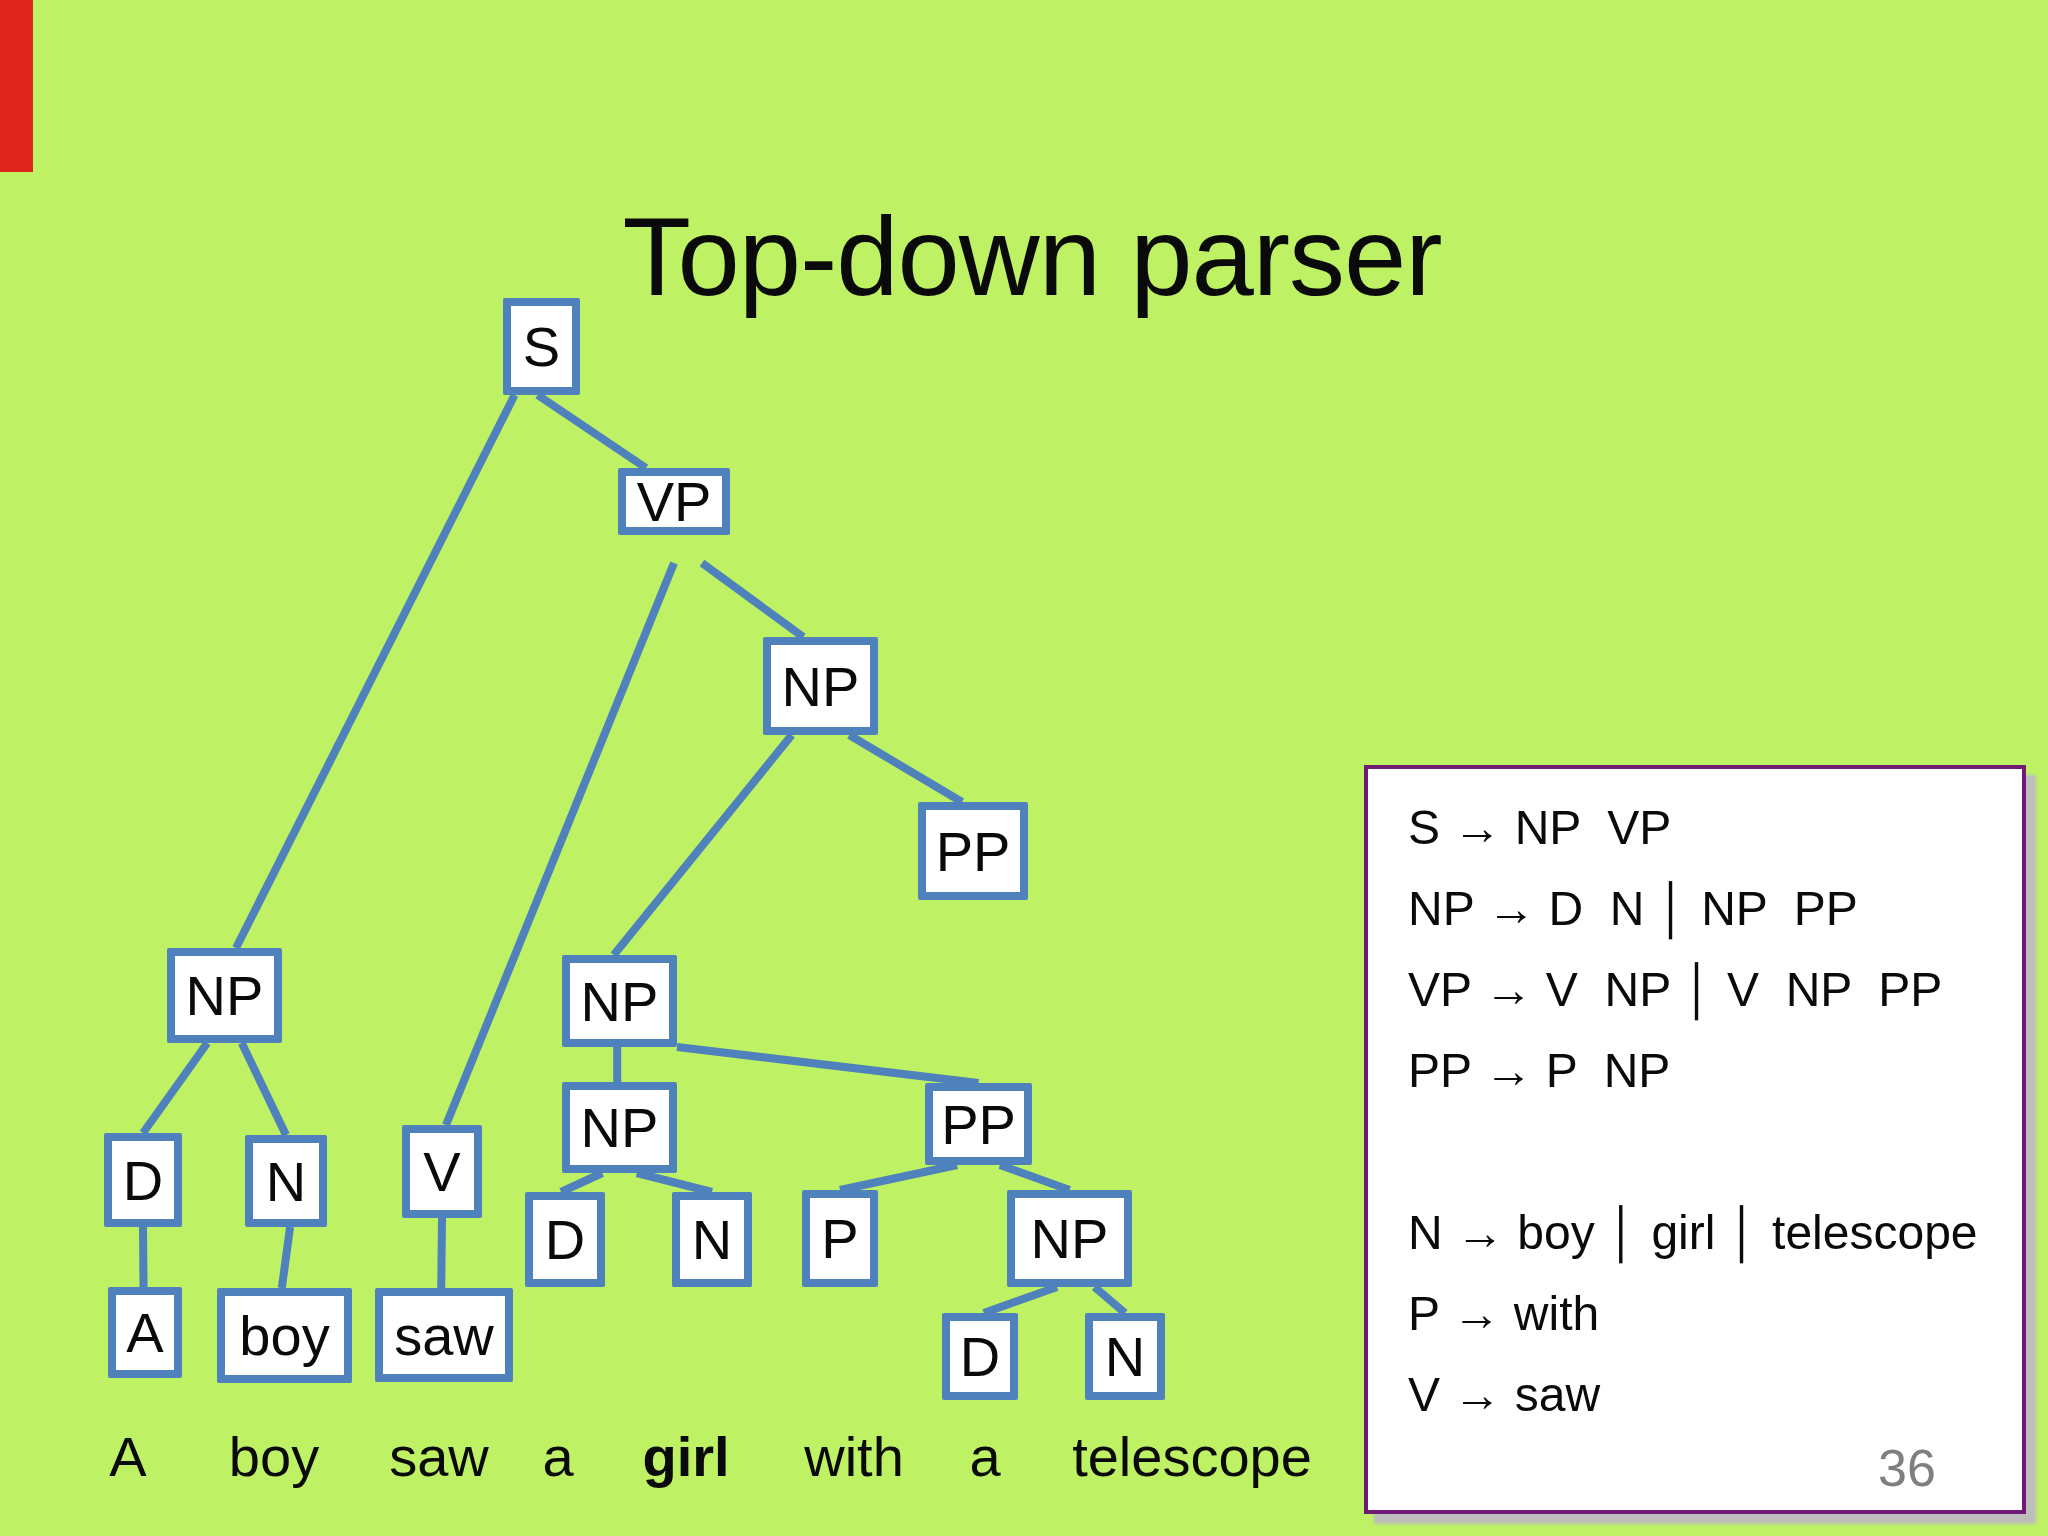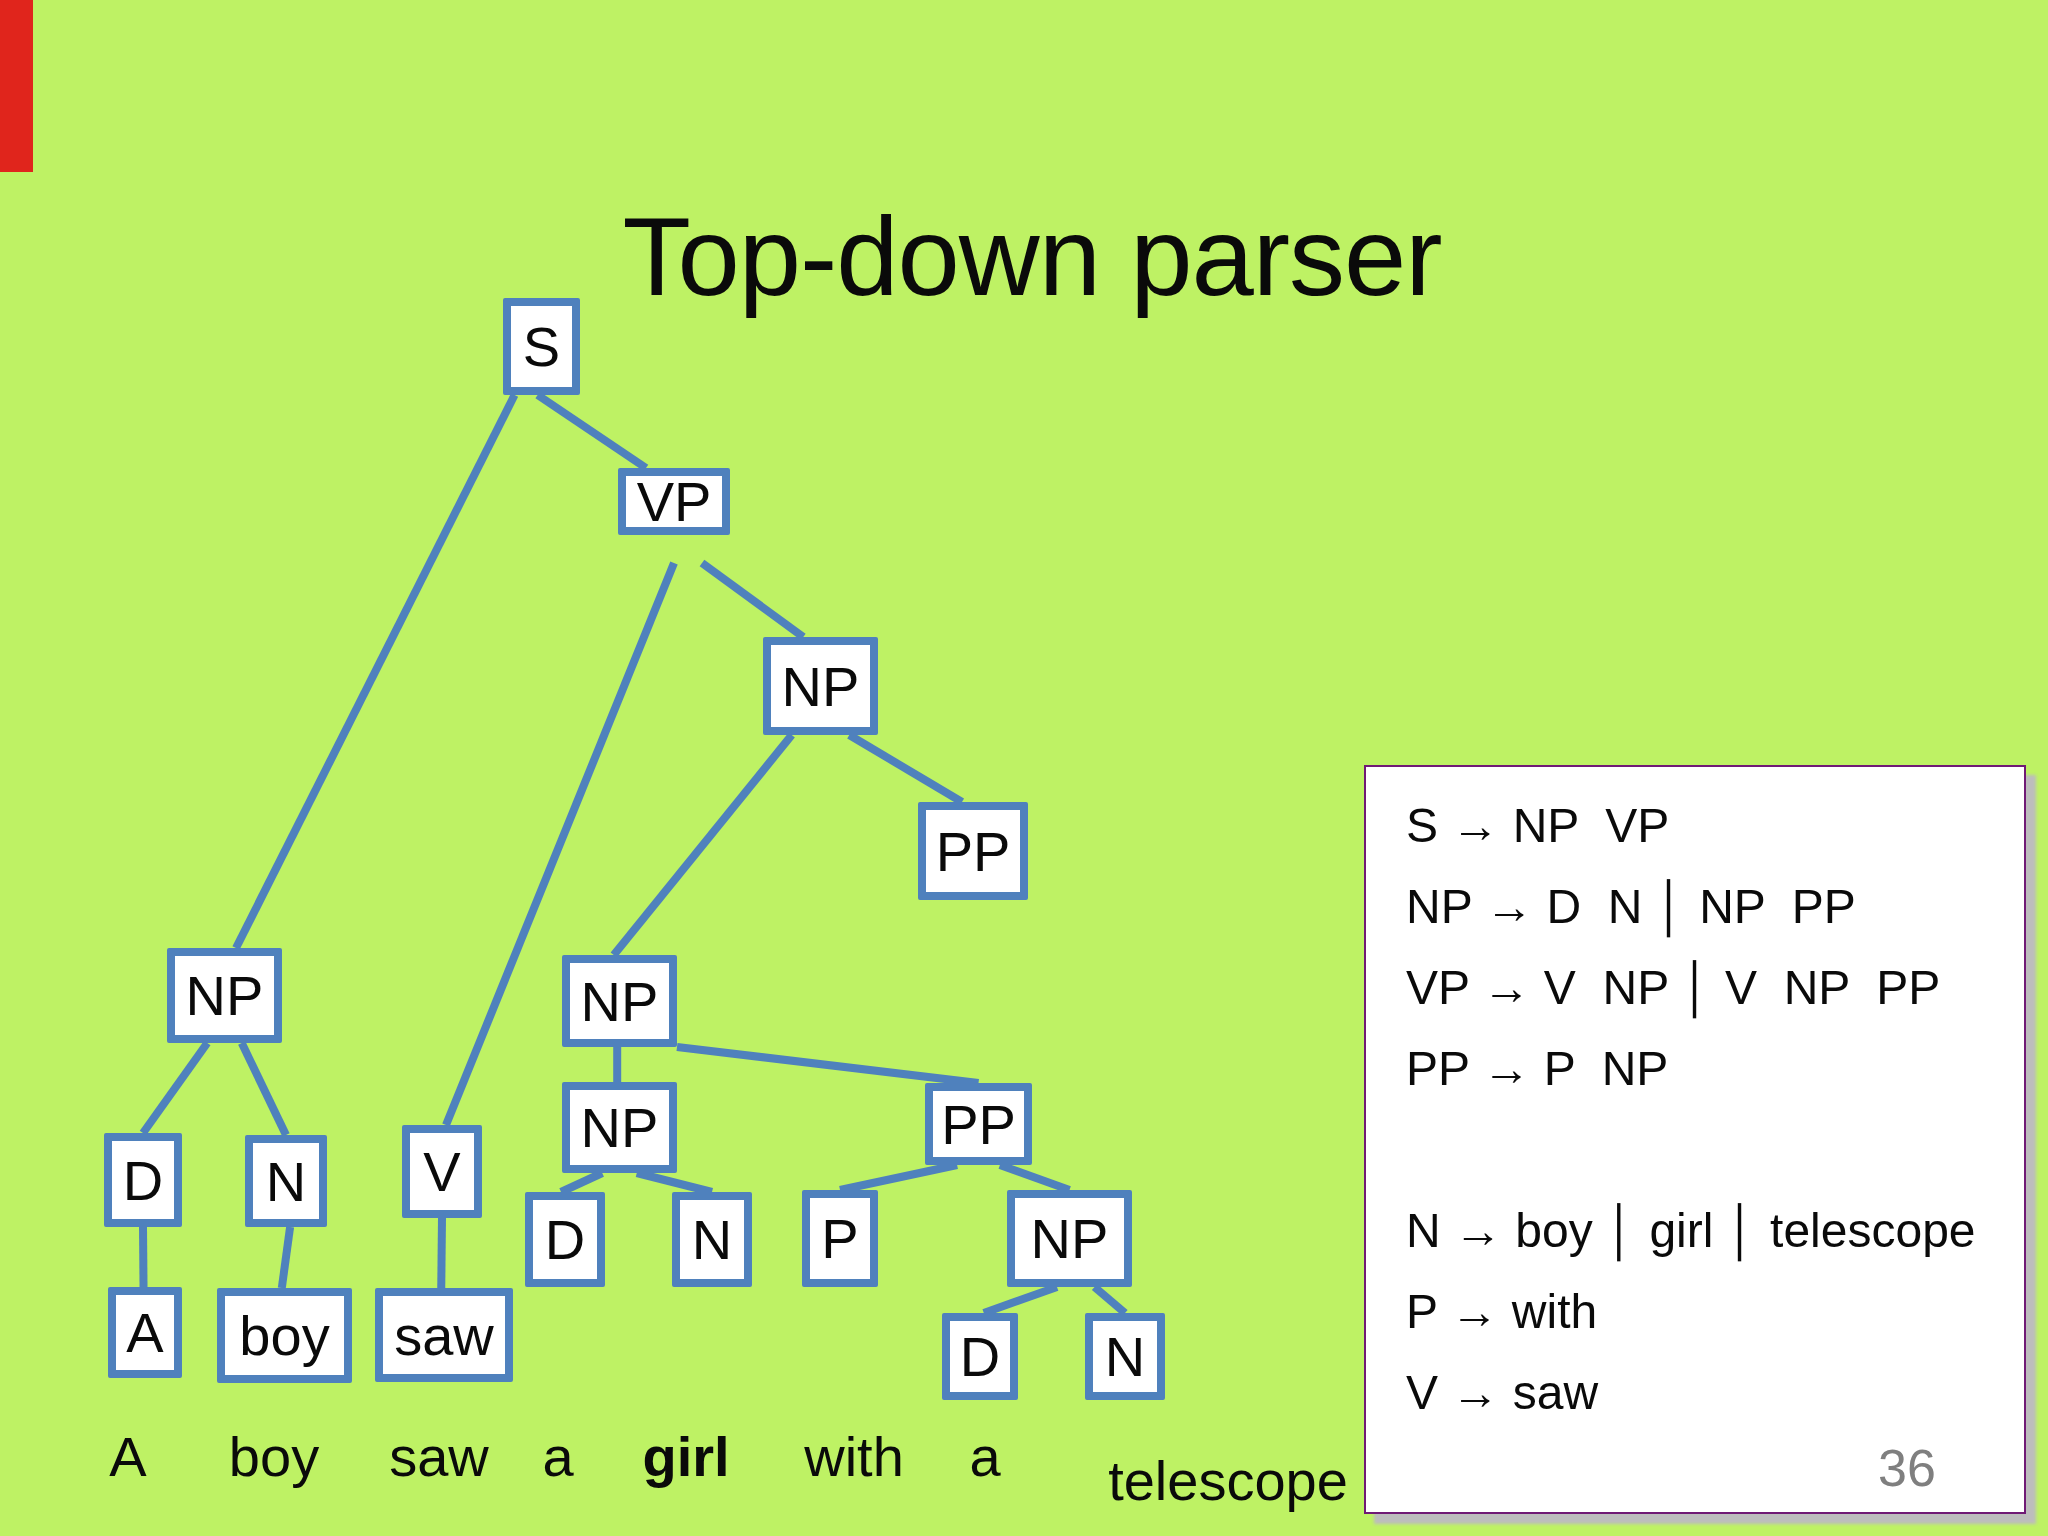"S → NP VP" .grammar-box { border: 2px solid #701a75 -> 4px solid #701a75 }
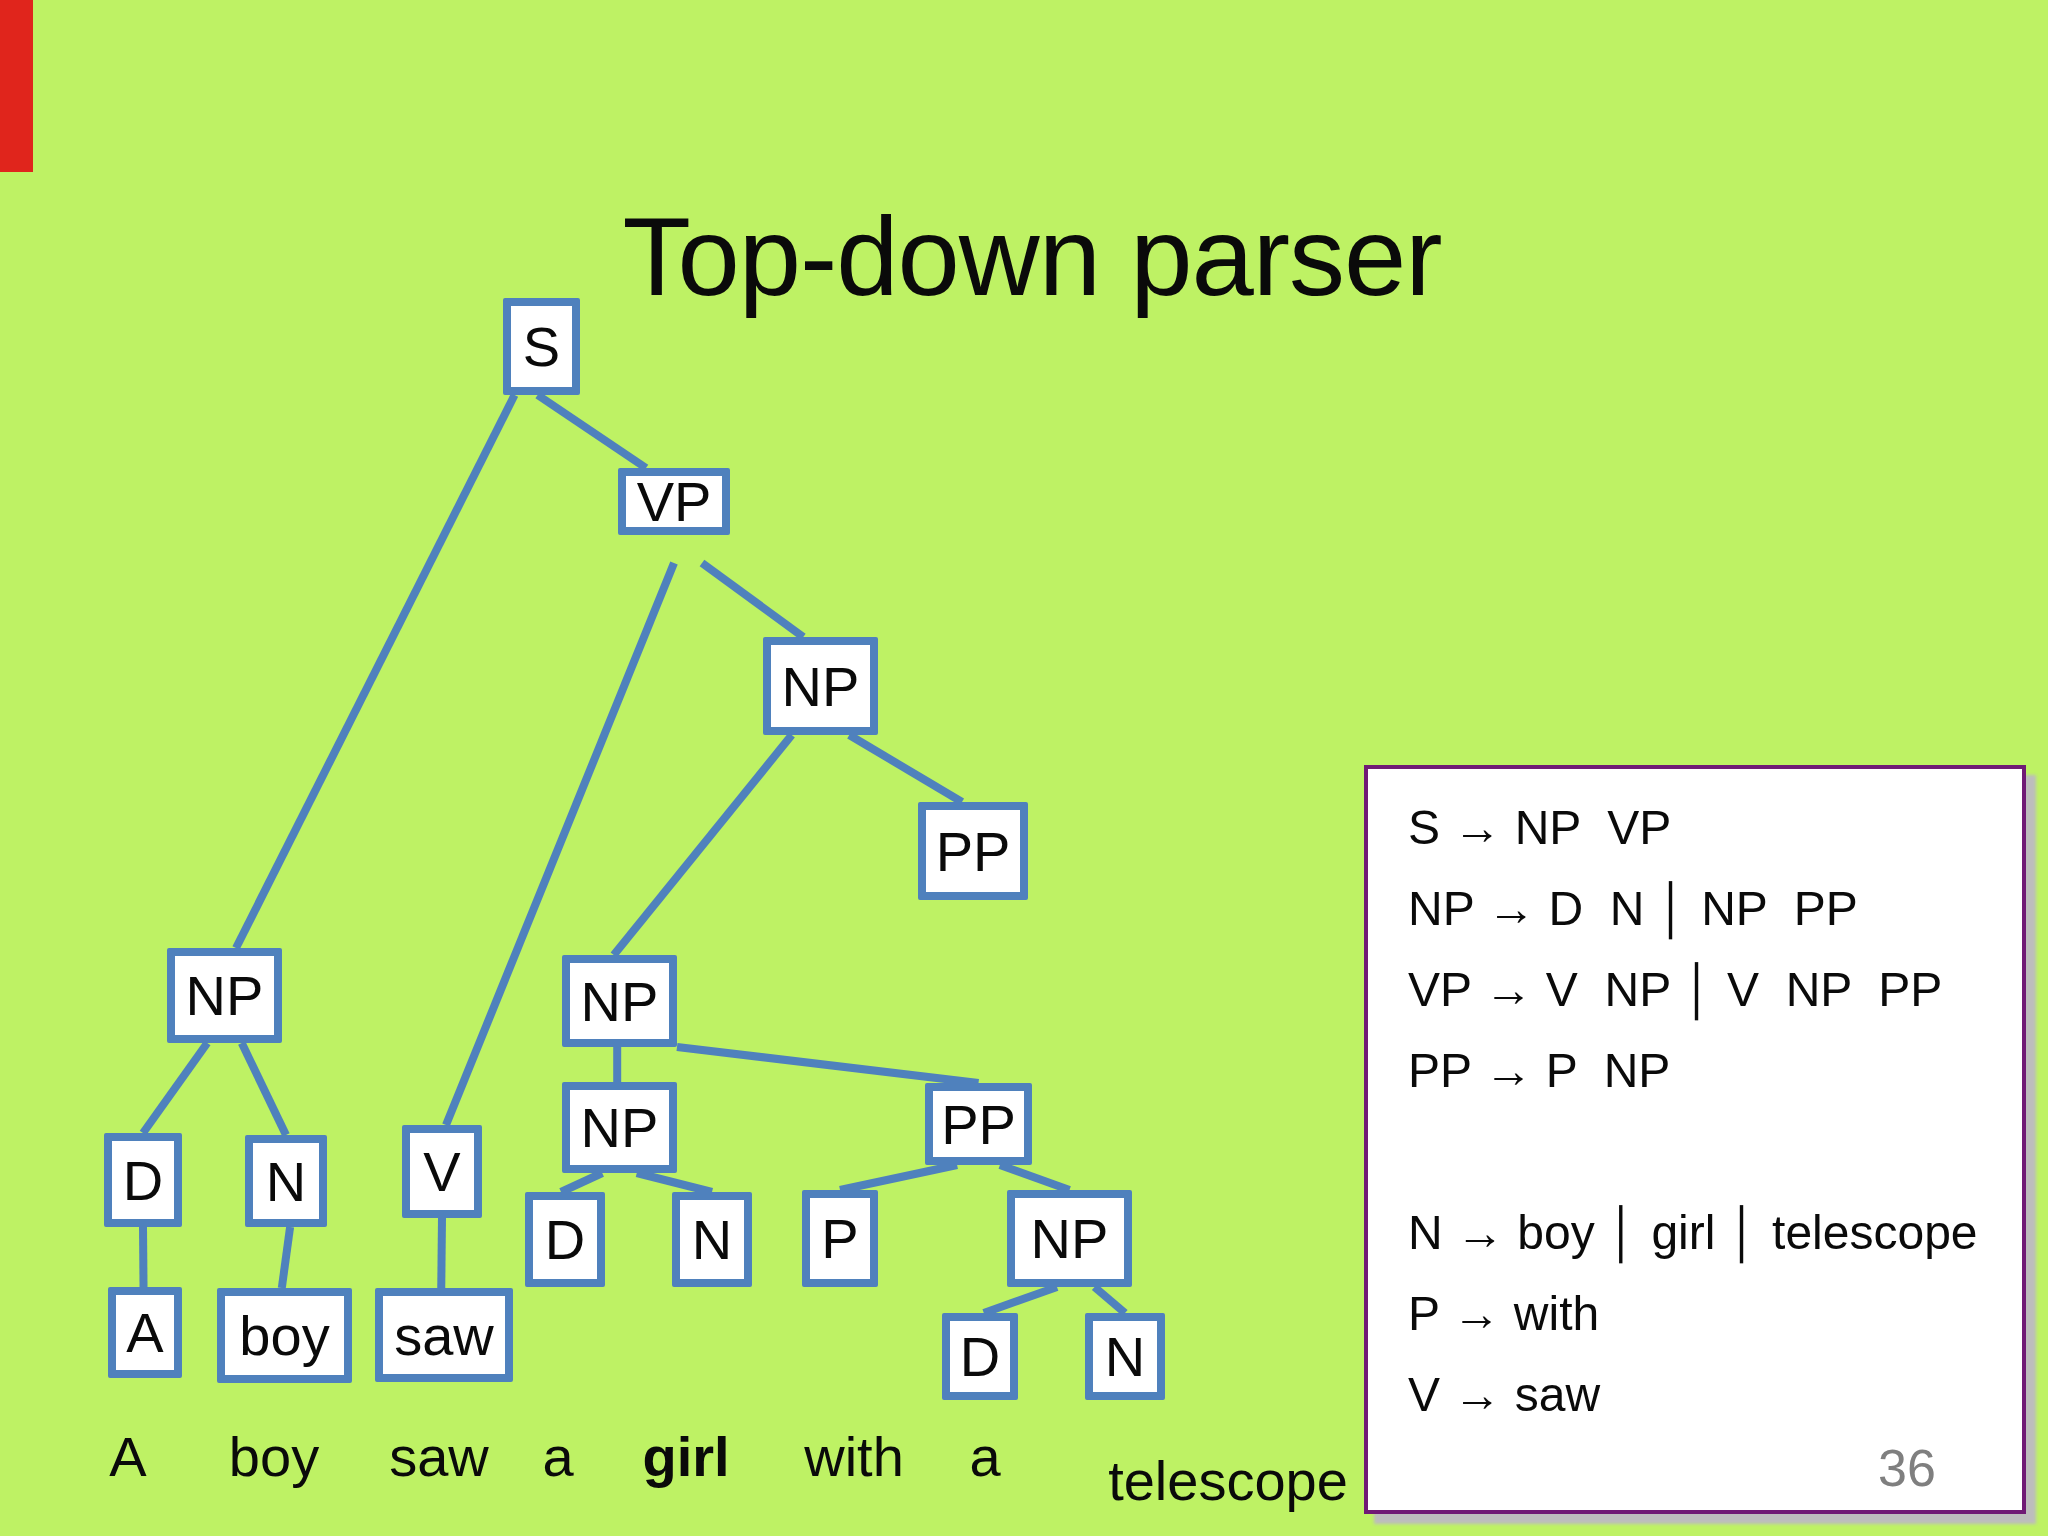"telescope" span.word { left: 1228px -> 1192px; margin-top: 24px -> none }
